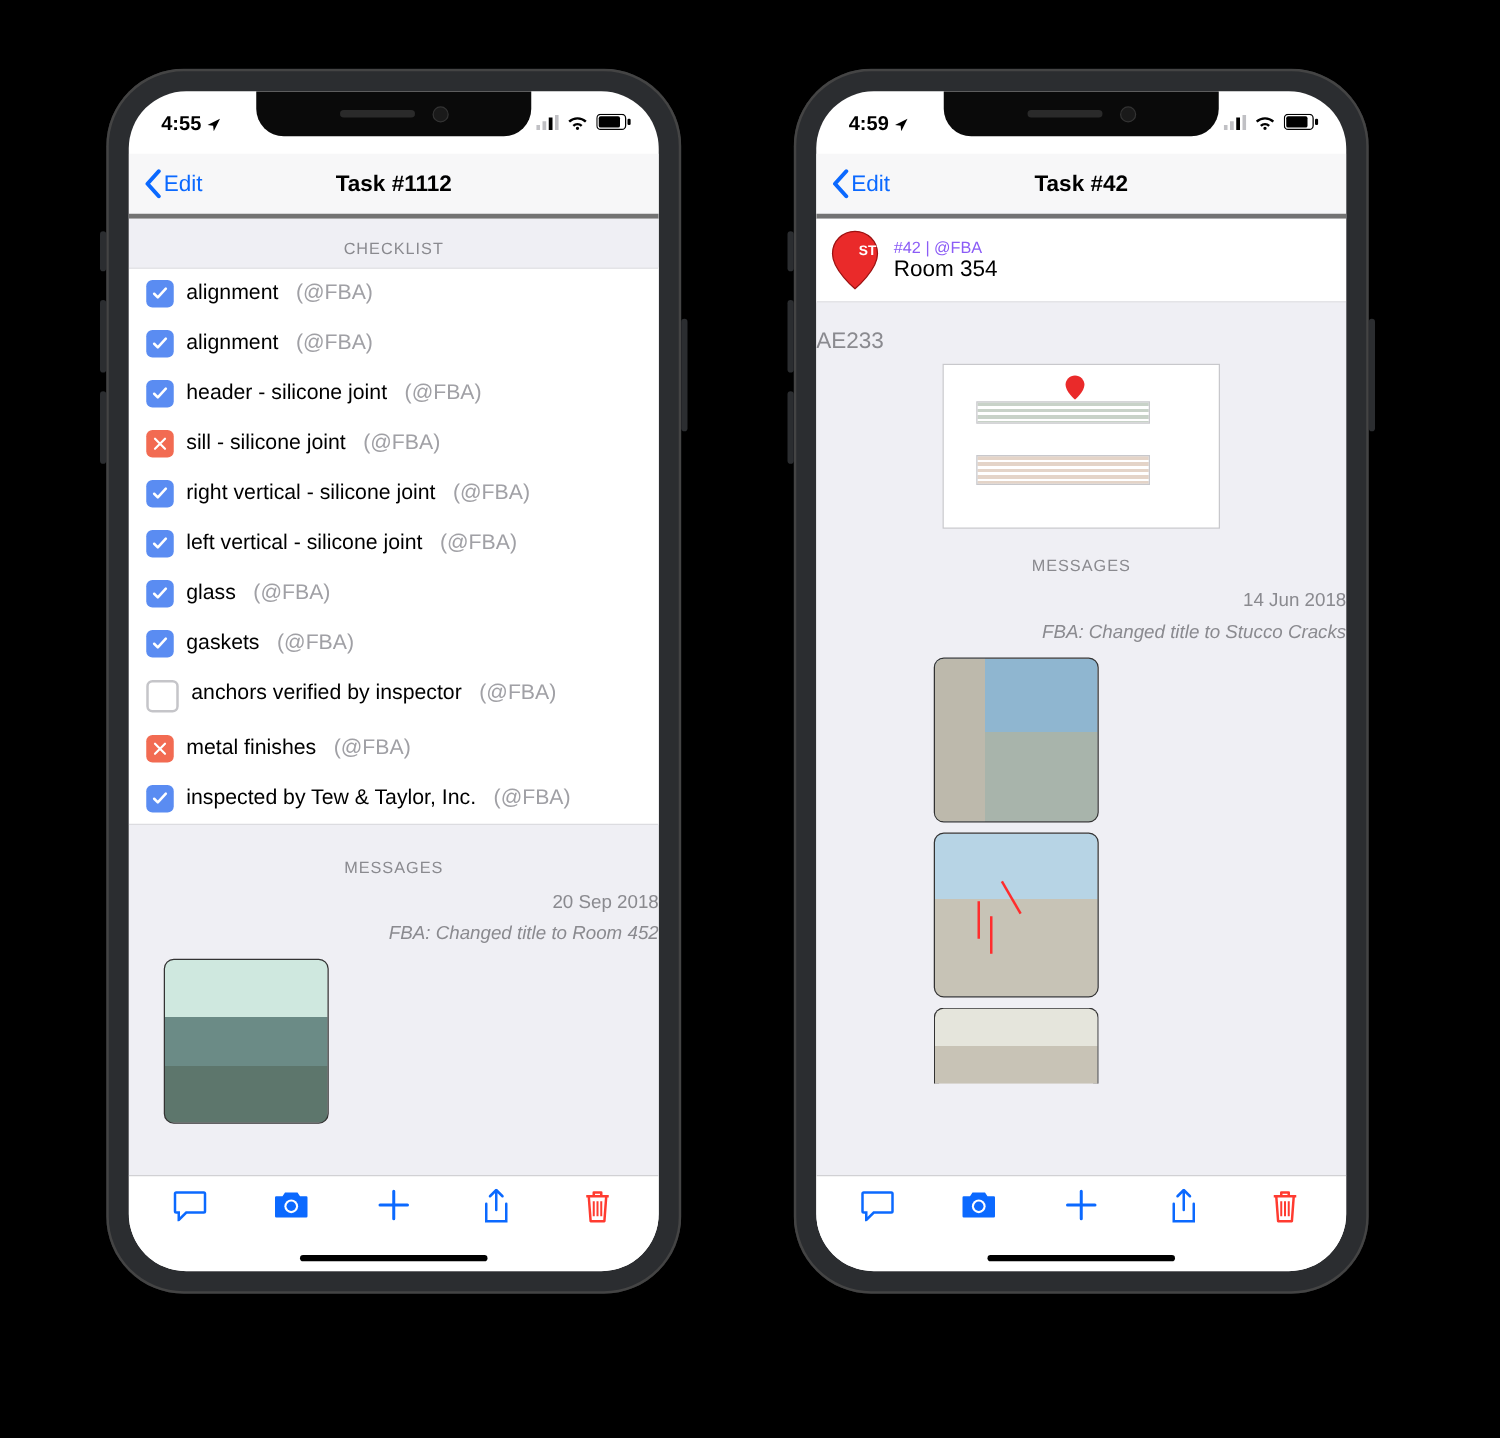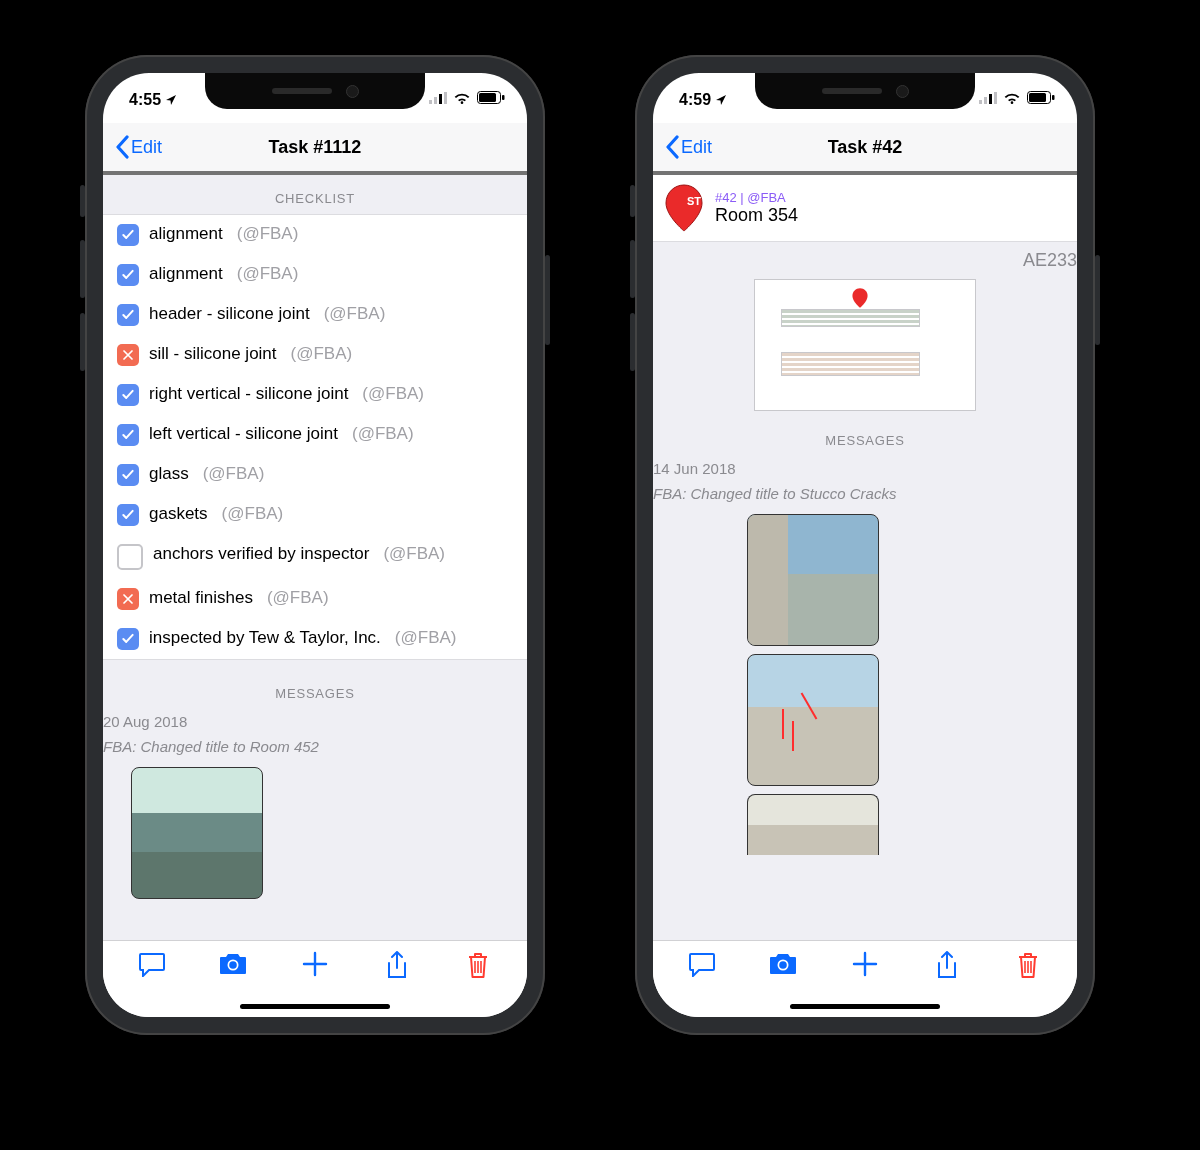"AE233" .plan-wrap { padding: 8px 0 6px -> 20px 0 6px; text-align: right -> left }
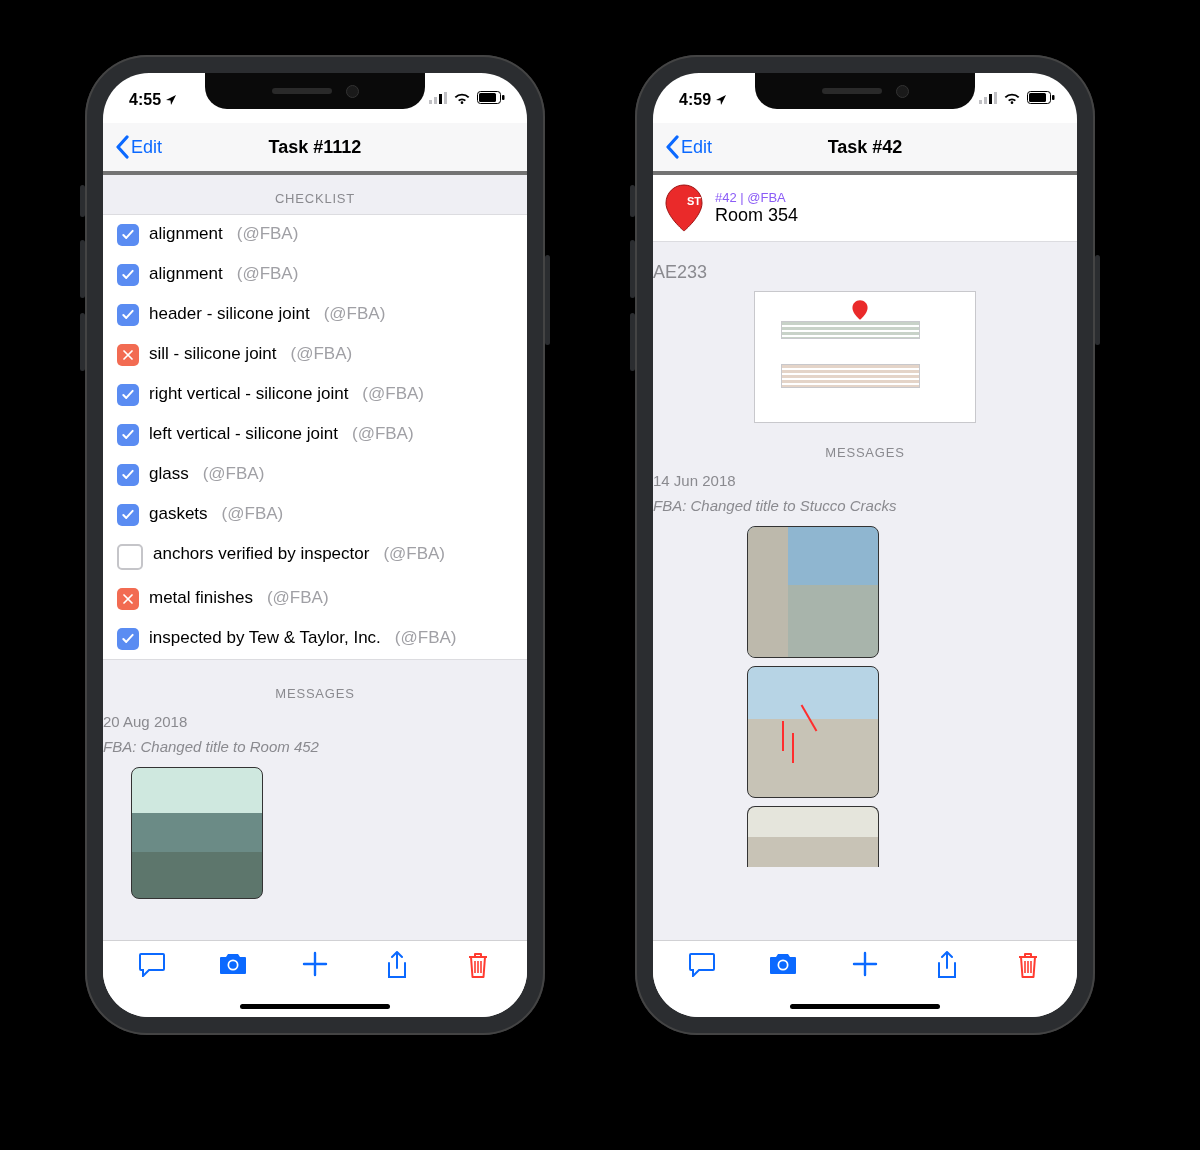"14 Jun 2018" .msg-meta { text-align: left -> right }
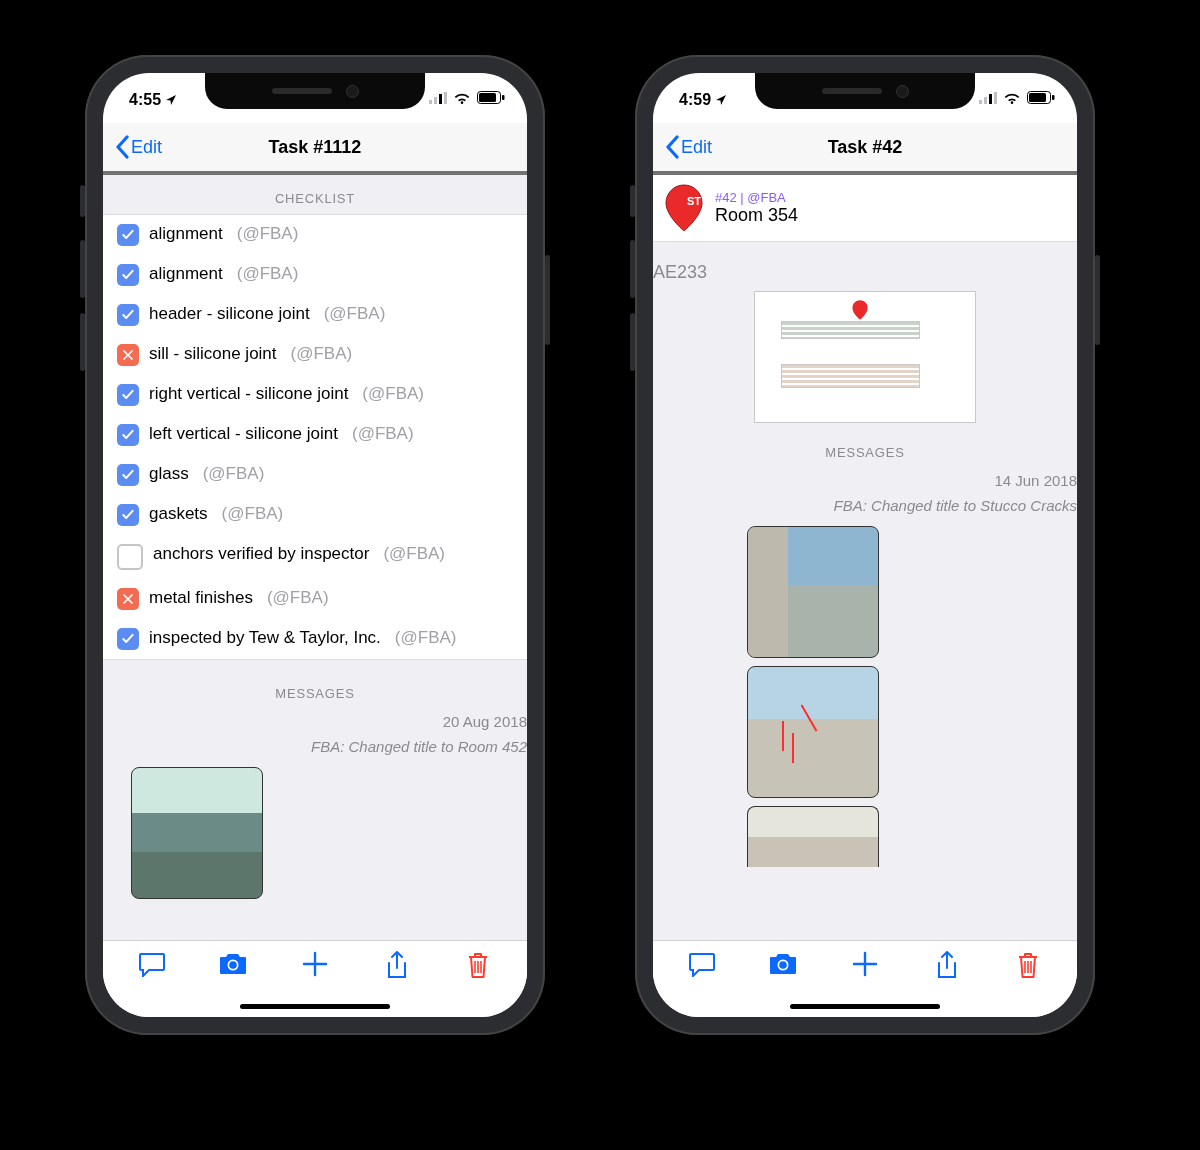"20 Aug 2018" div.msg-meta { text: Aug -> Sep }
